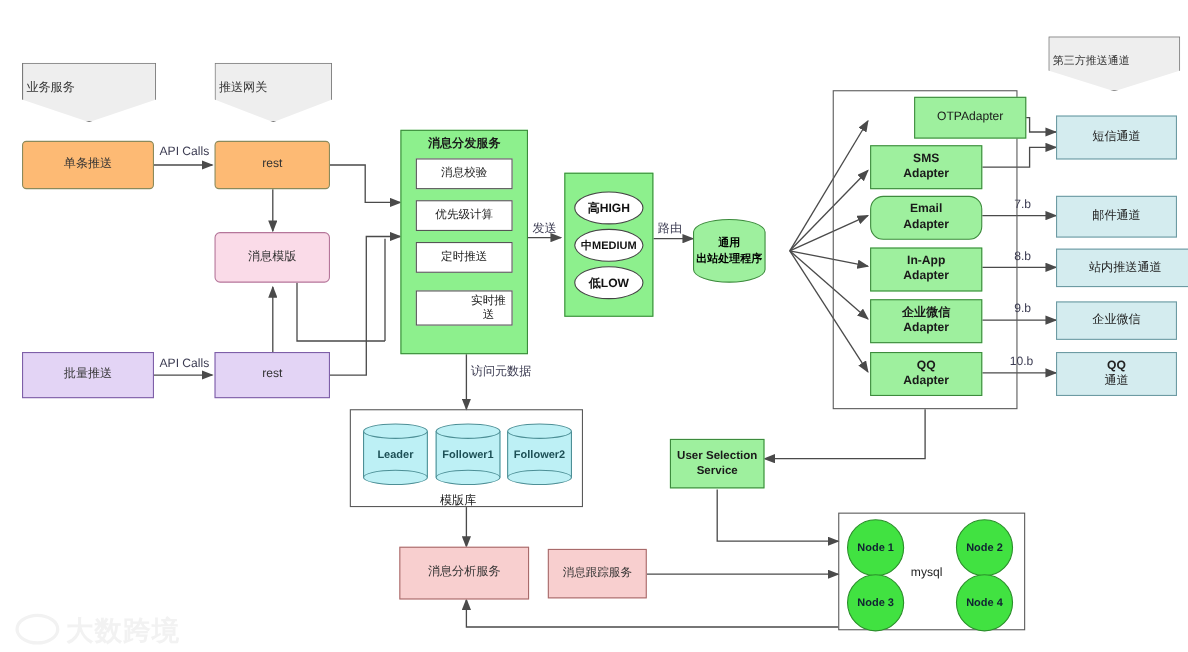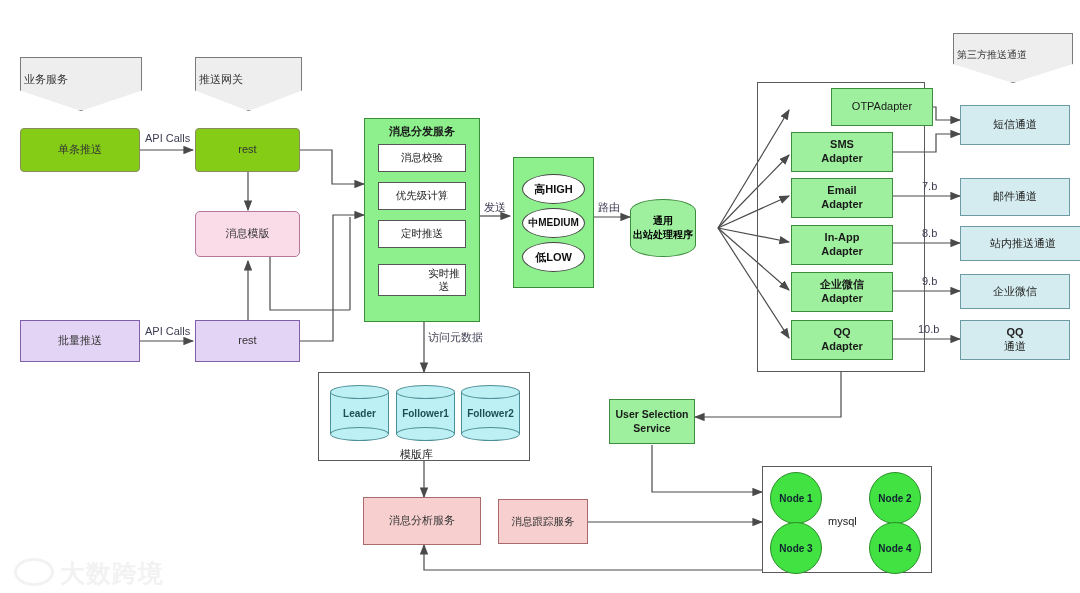"单条推送" .yellow { background: #84cc16 -> #fdba74 }
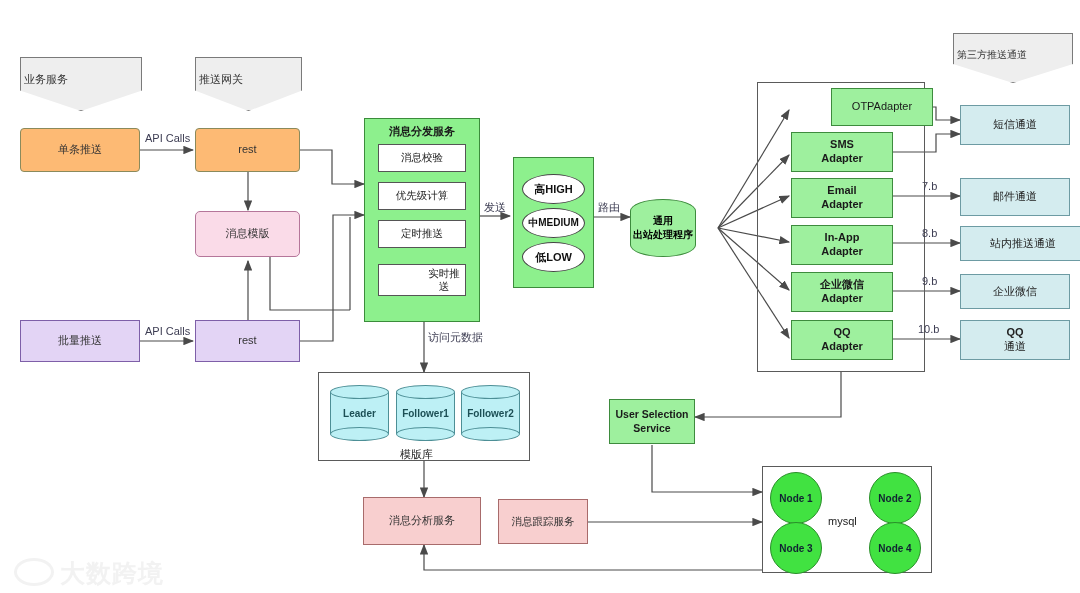"Email" div.node { border-radius: none -> 12px }
